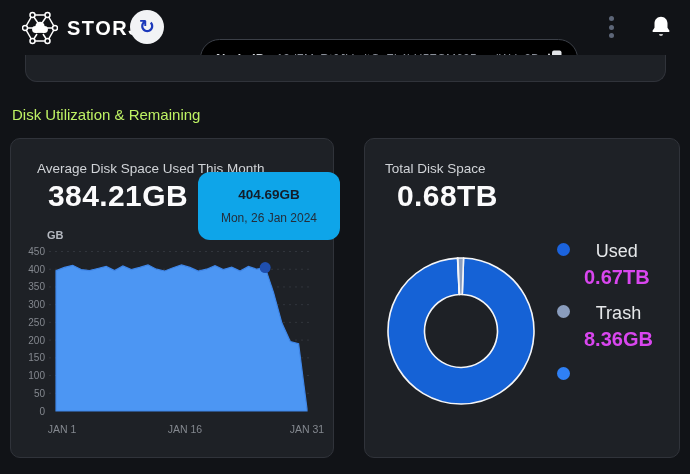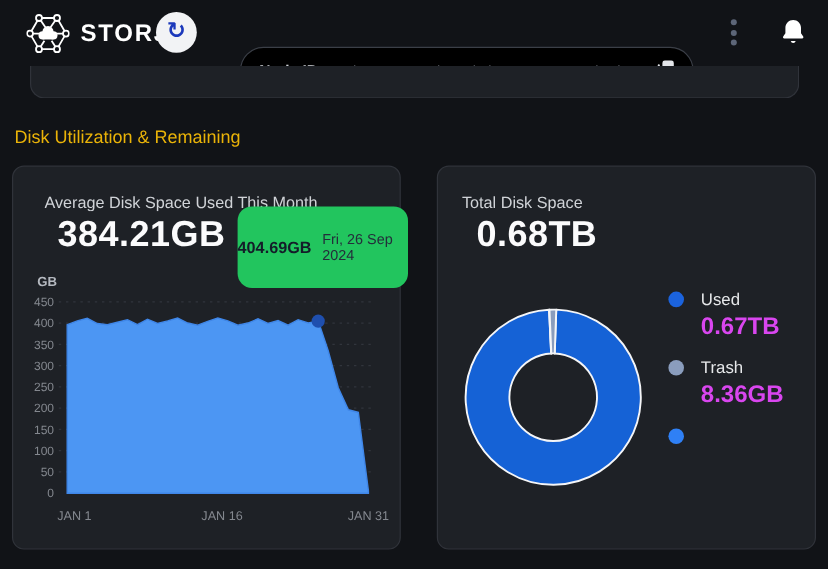"Disk Utilization & Remaining" .section-title { color: #eab308 -> #bef264 }
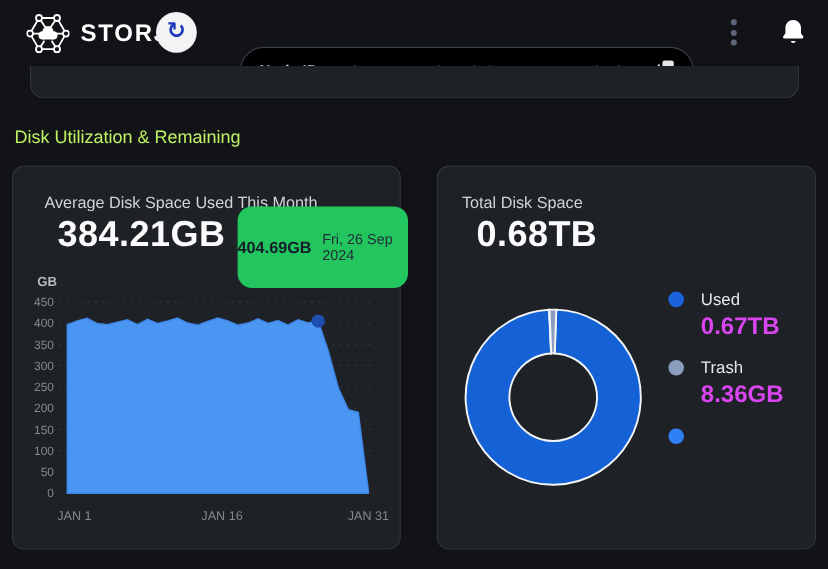"Average Disk Space Used This" .card-left { text-align: none -> right }
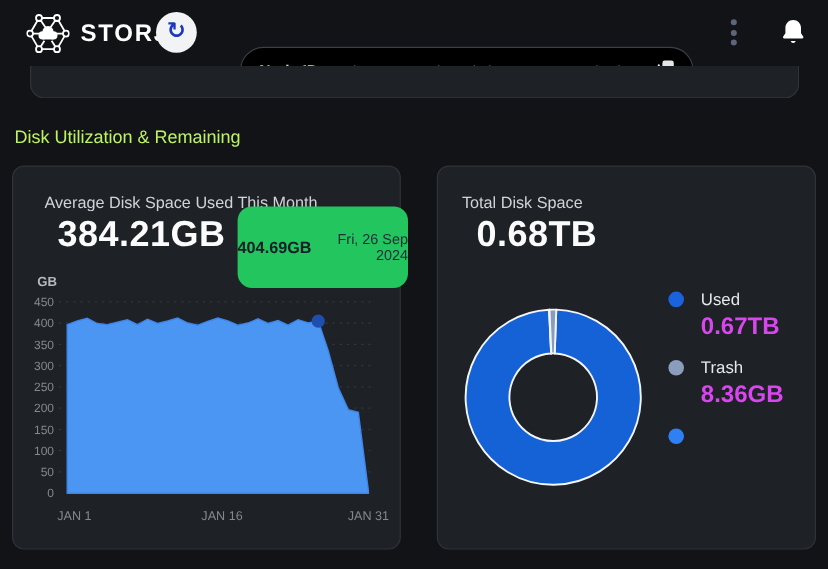"404.69GB" .tooltip { background: #22c55e -> #0ea5e9; flex-direction: none -> column }
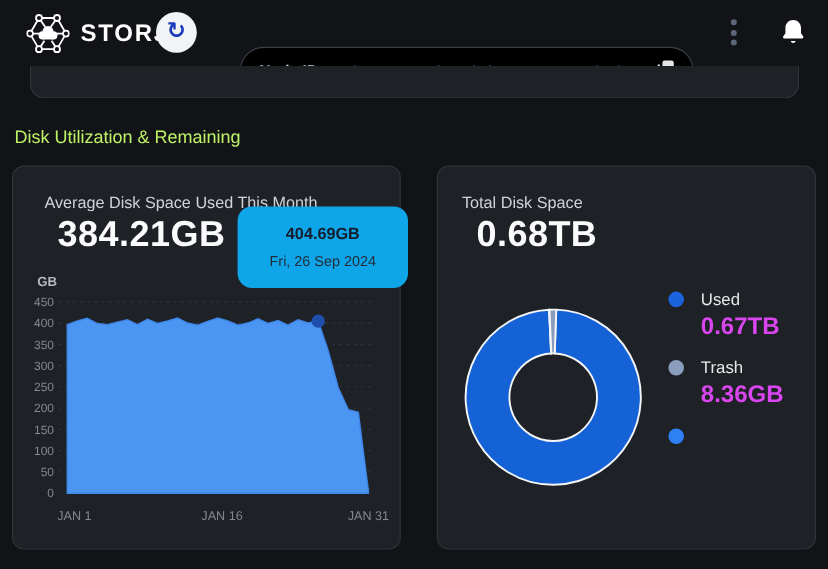"Fri, 26 Sep 2024" div.tooltip-date { text: Fri, 26 Sep -> Mon, 26 Jan }
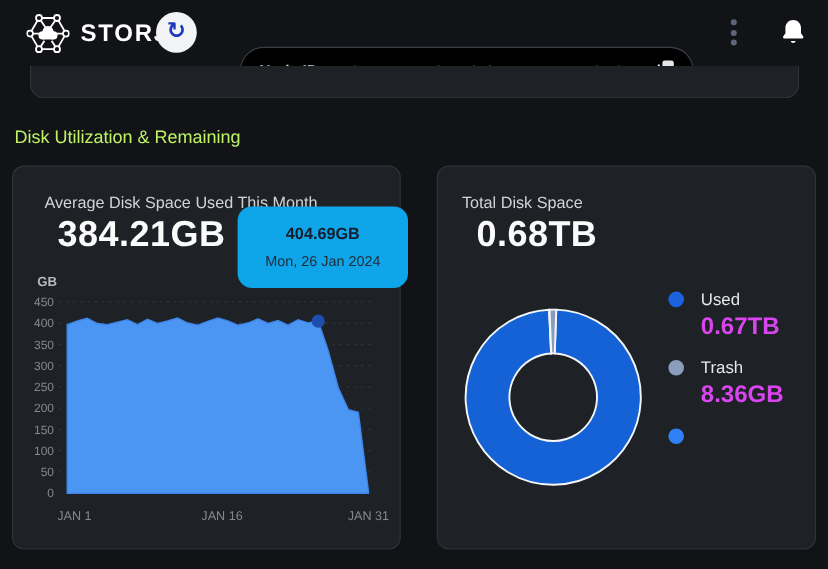"GB" .unit-label { left: 20px -> 36px }
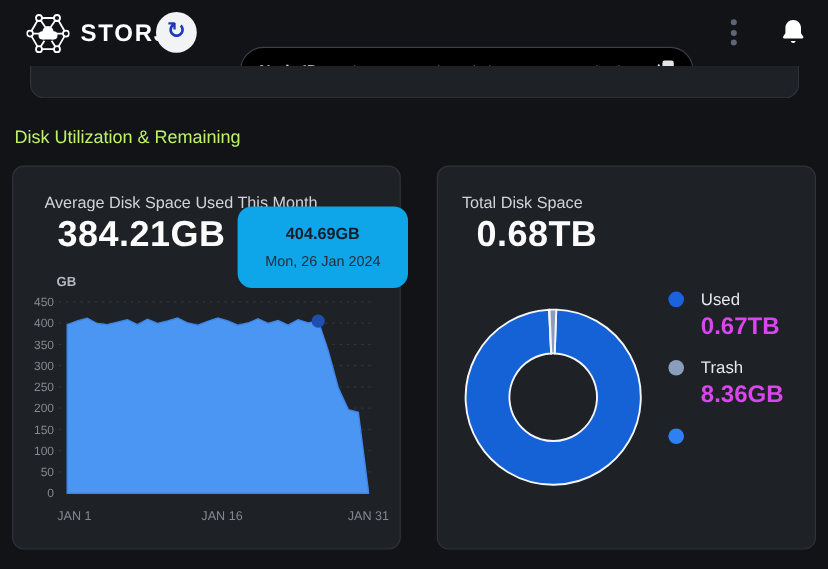"Used" .legend-label { font-size: 14px -> 18px; text-align: none -> center }
